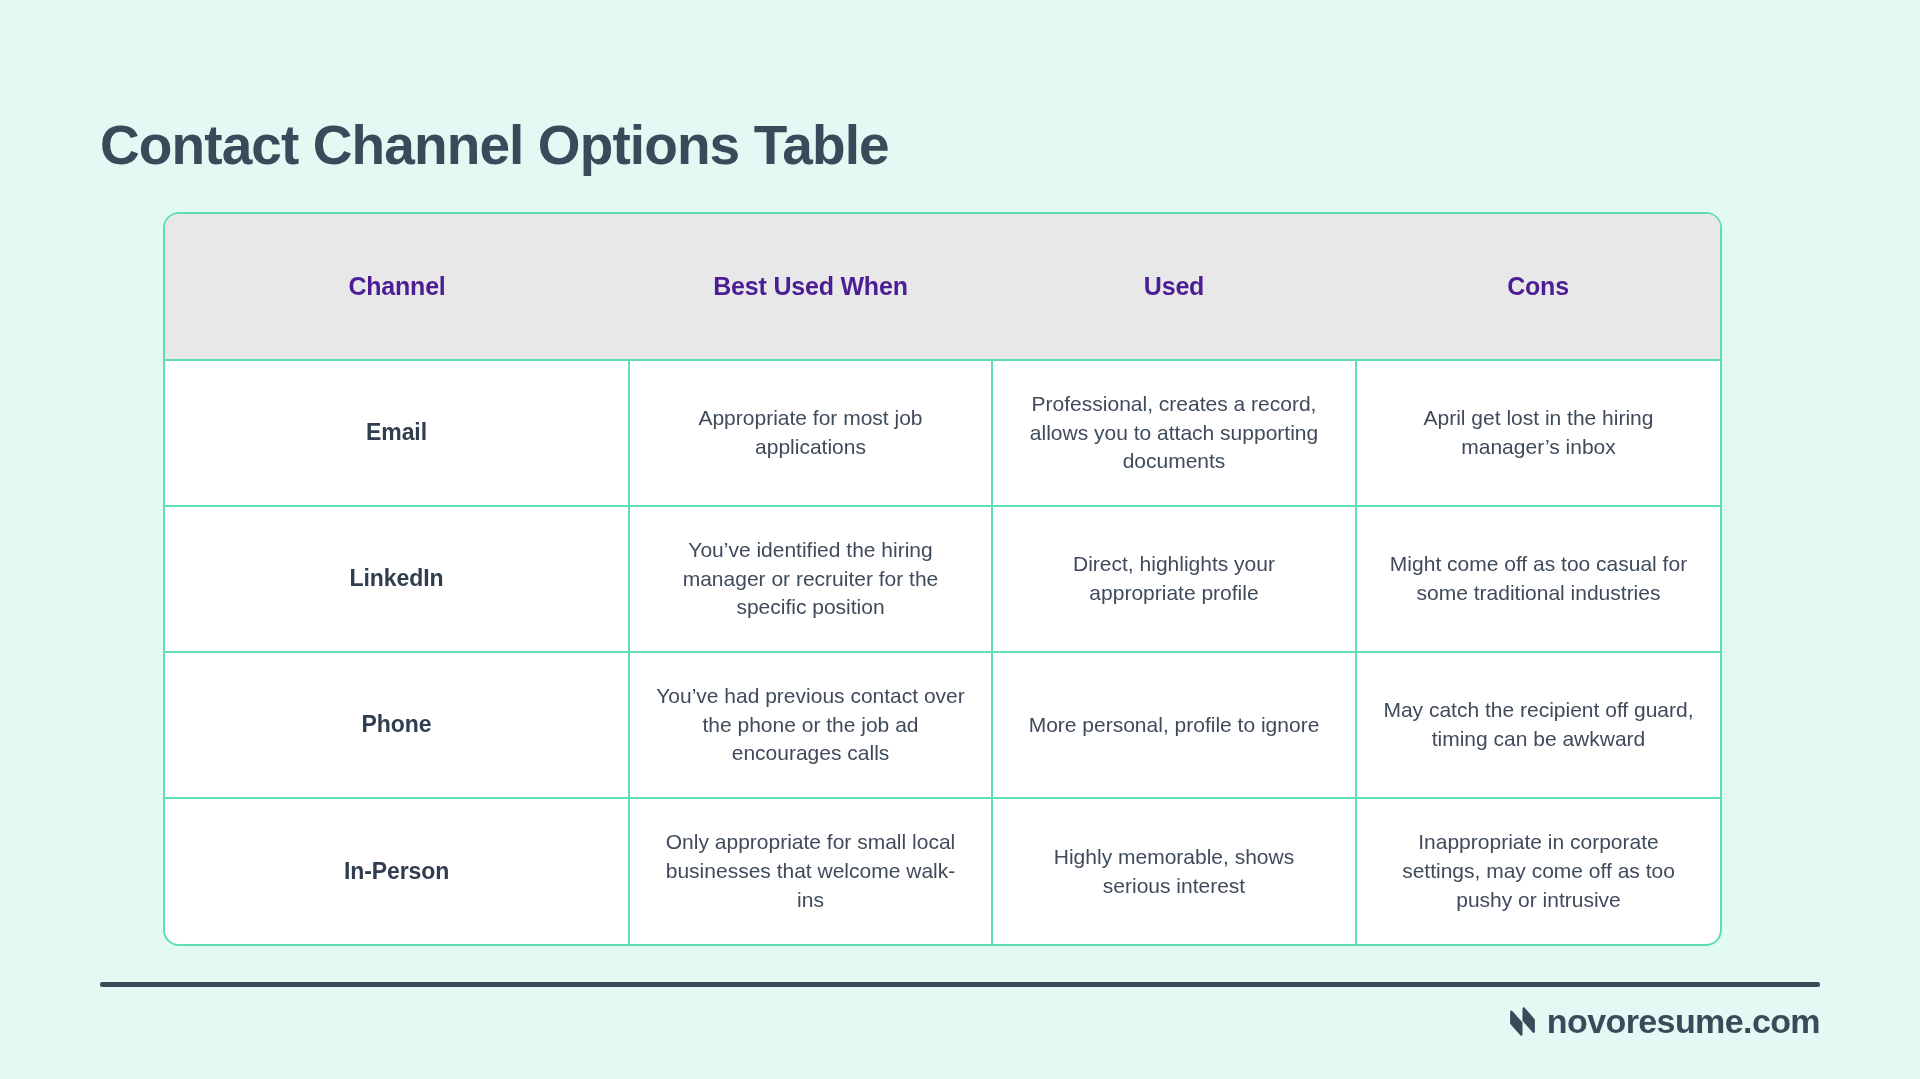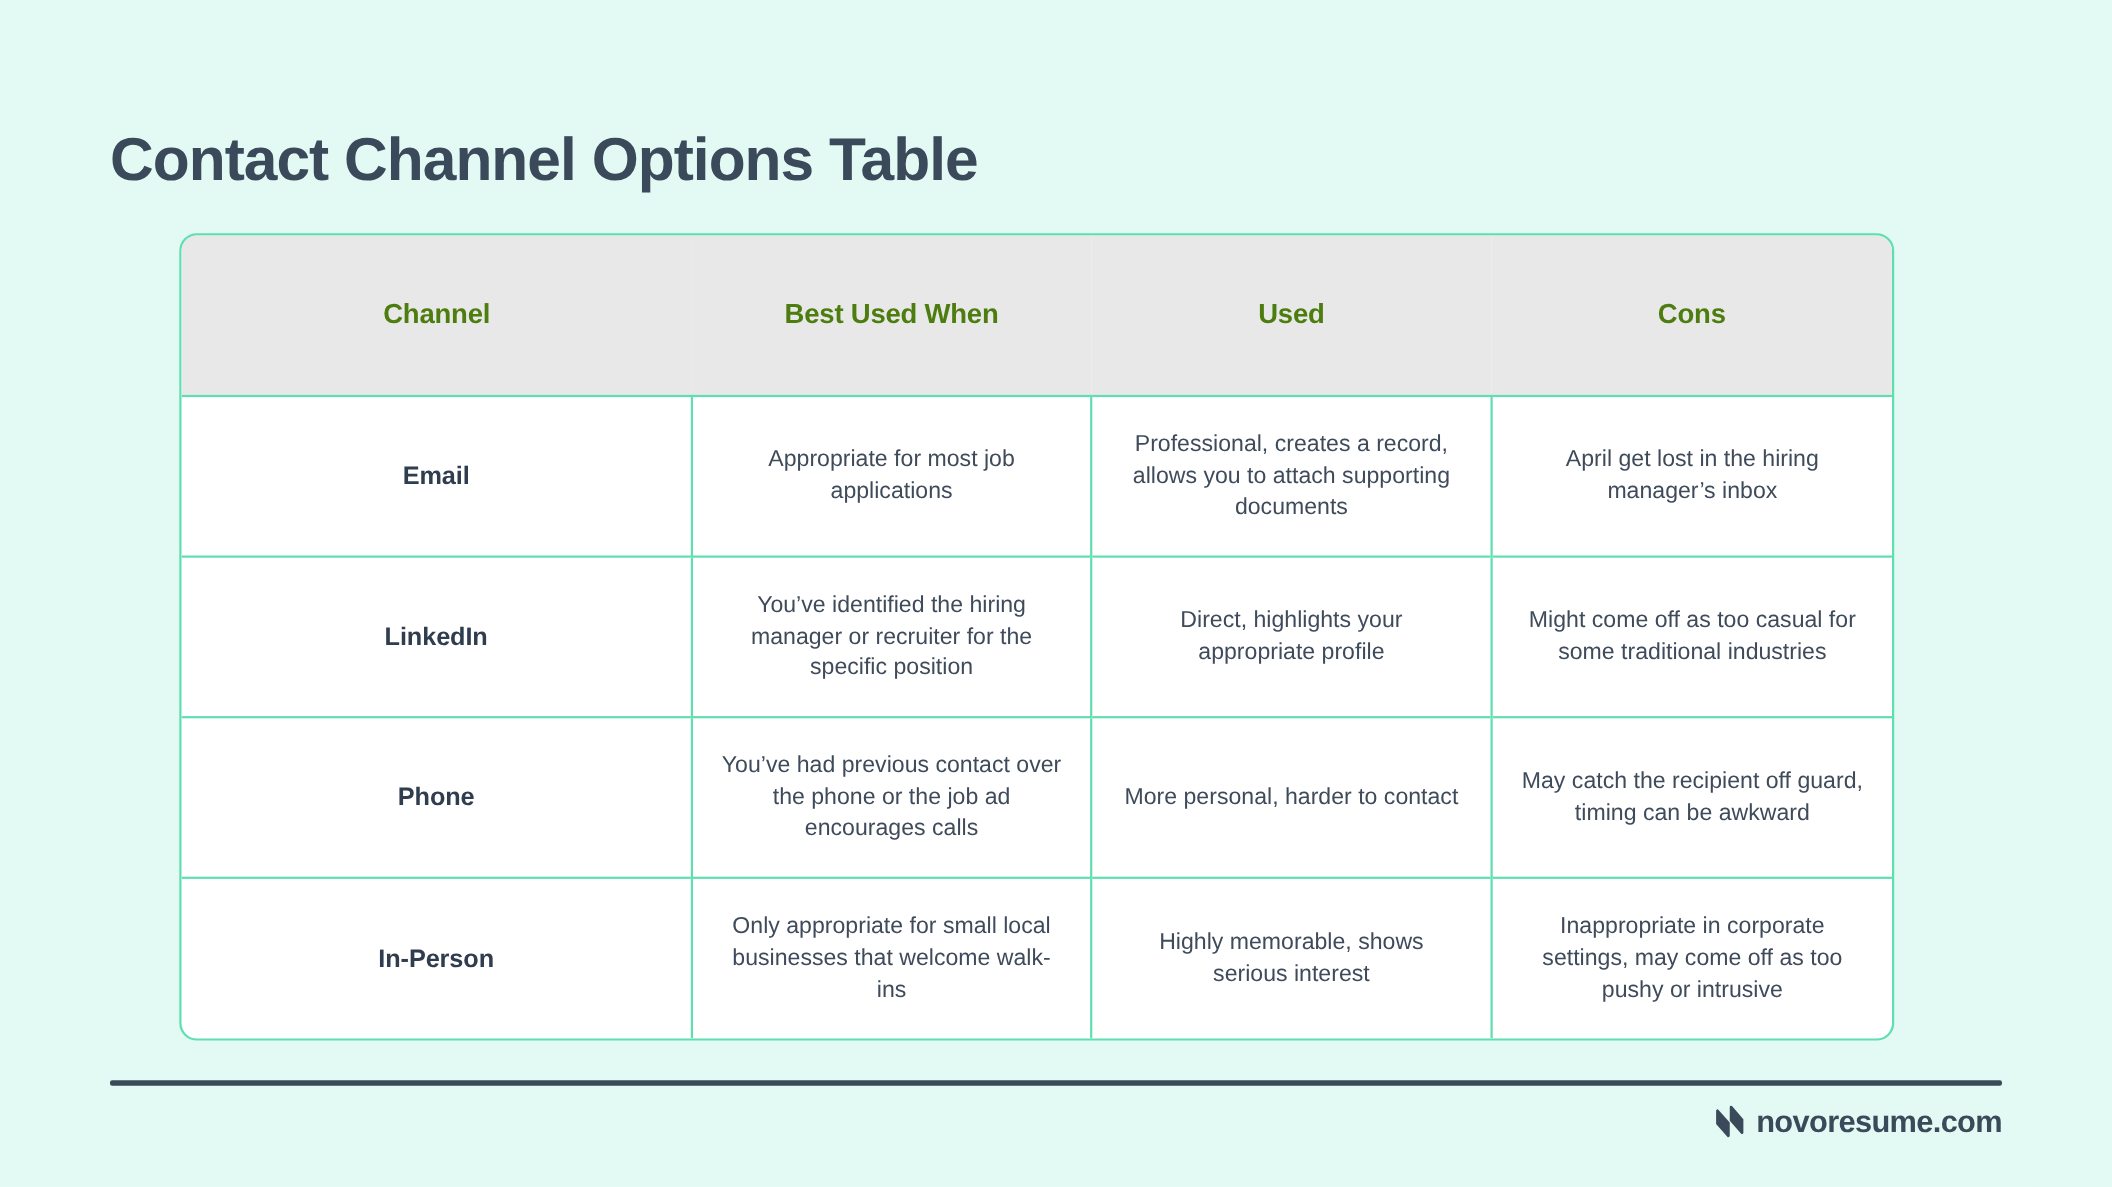"Channel" thead th { color: #4d7c0f -> #4c1d95 }
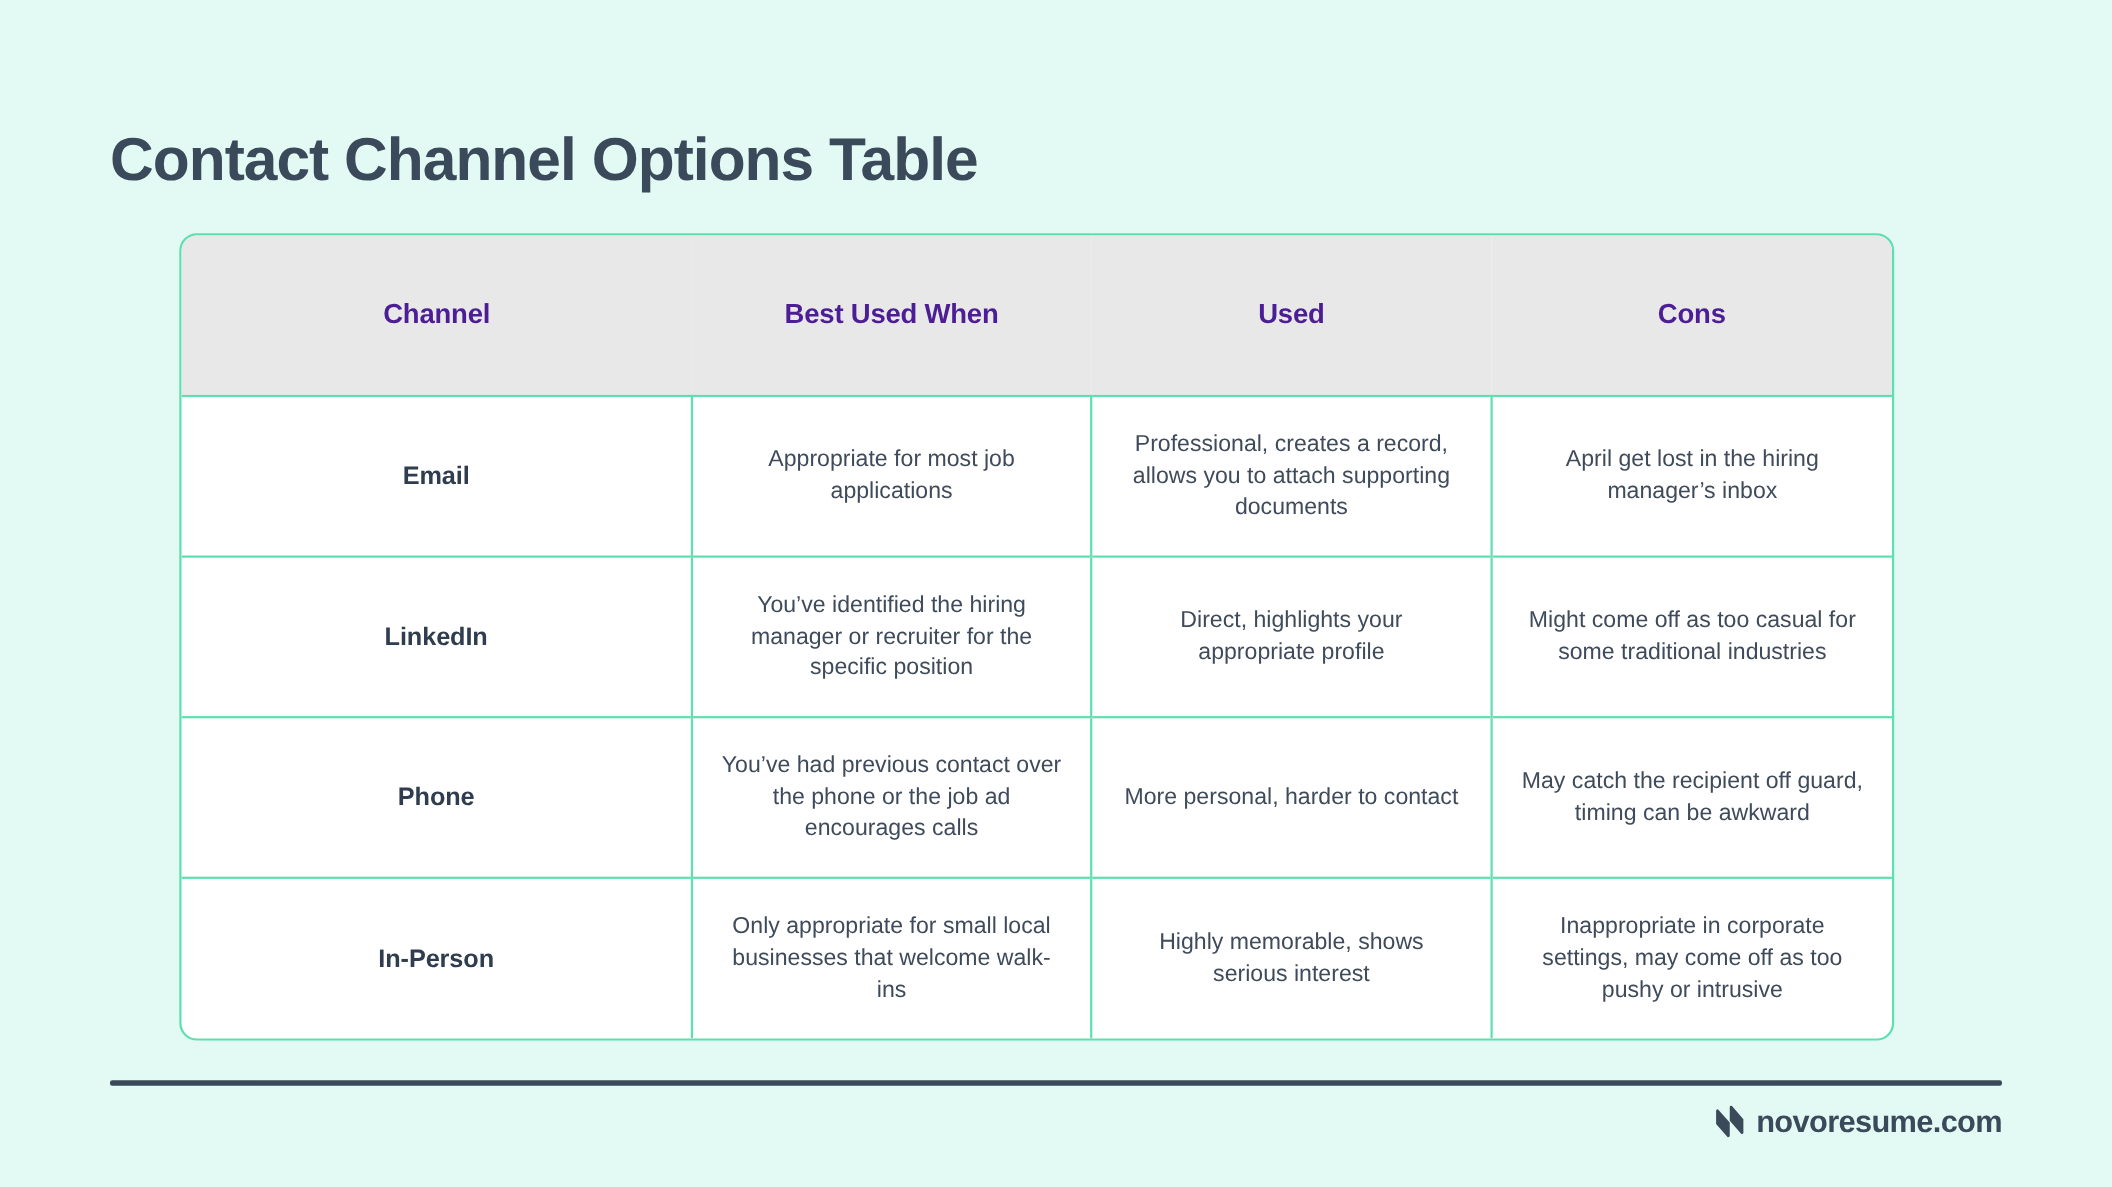"More personal, harder to contact" td { text: harder to contact -> profile to ignore }
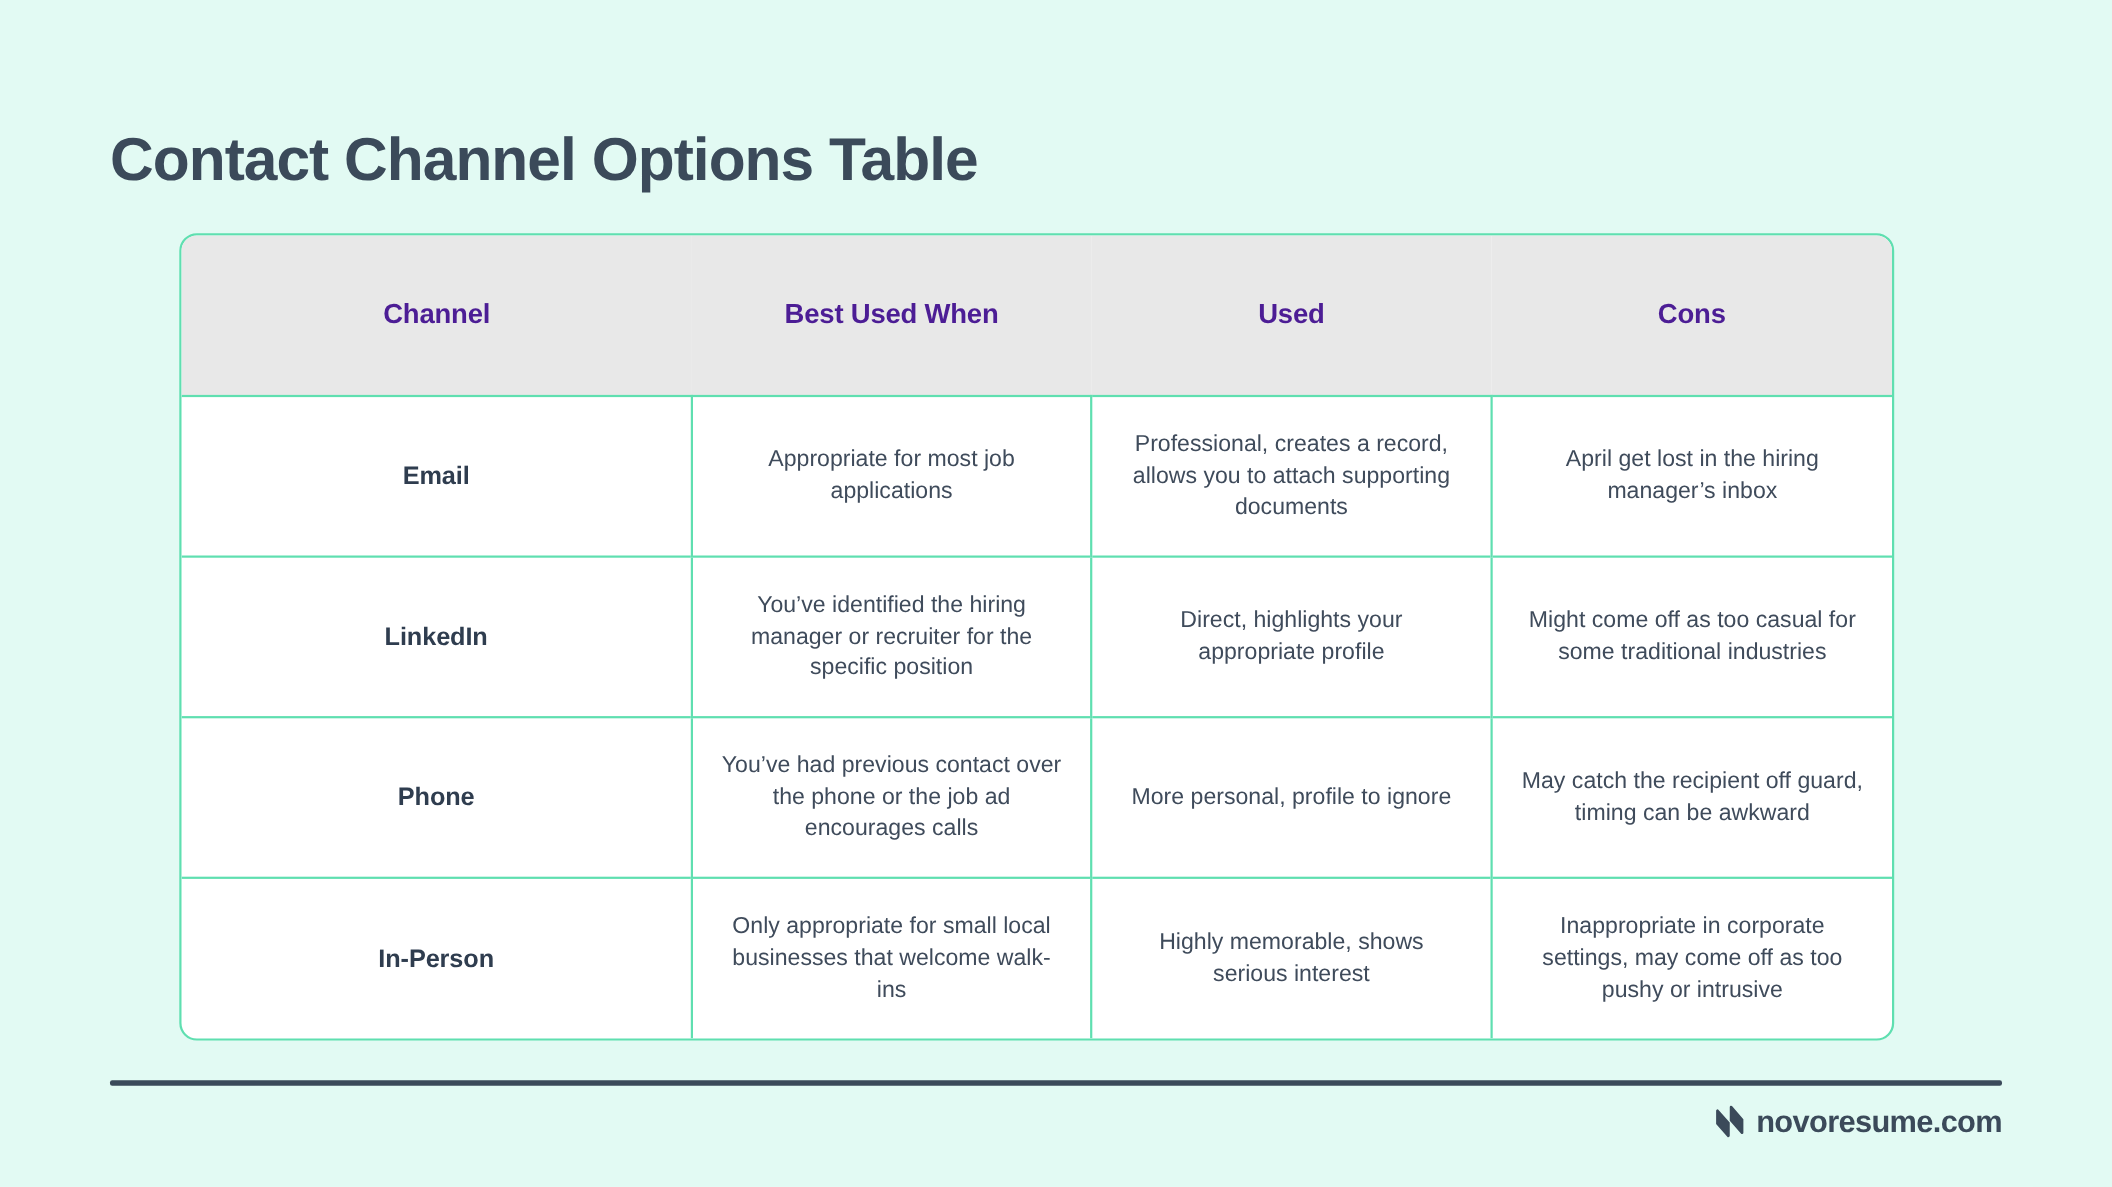"novoresume.com" .brand-text { font-size: 28px -> 34px }
